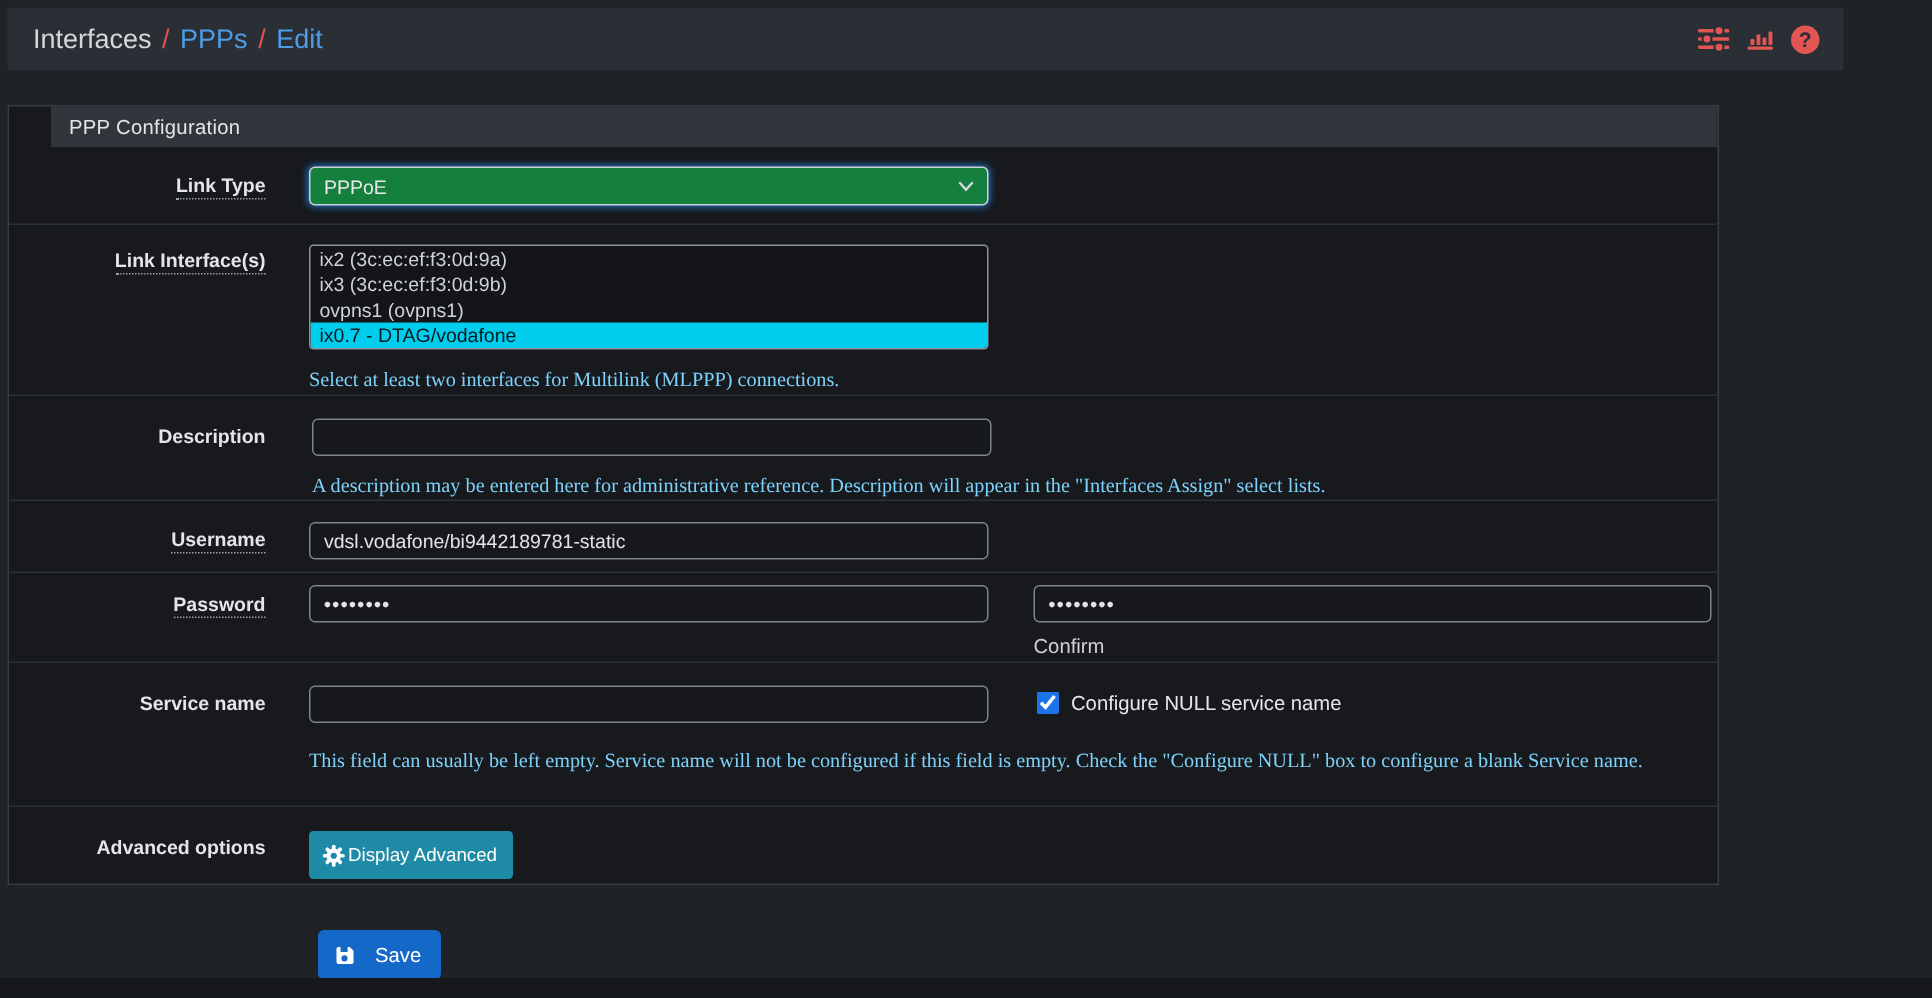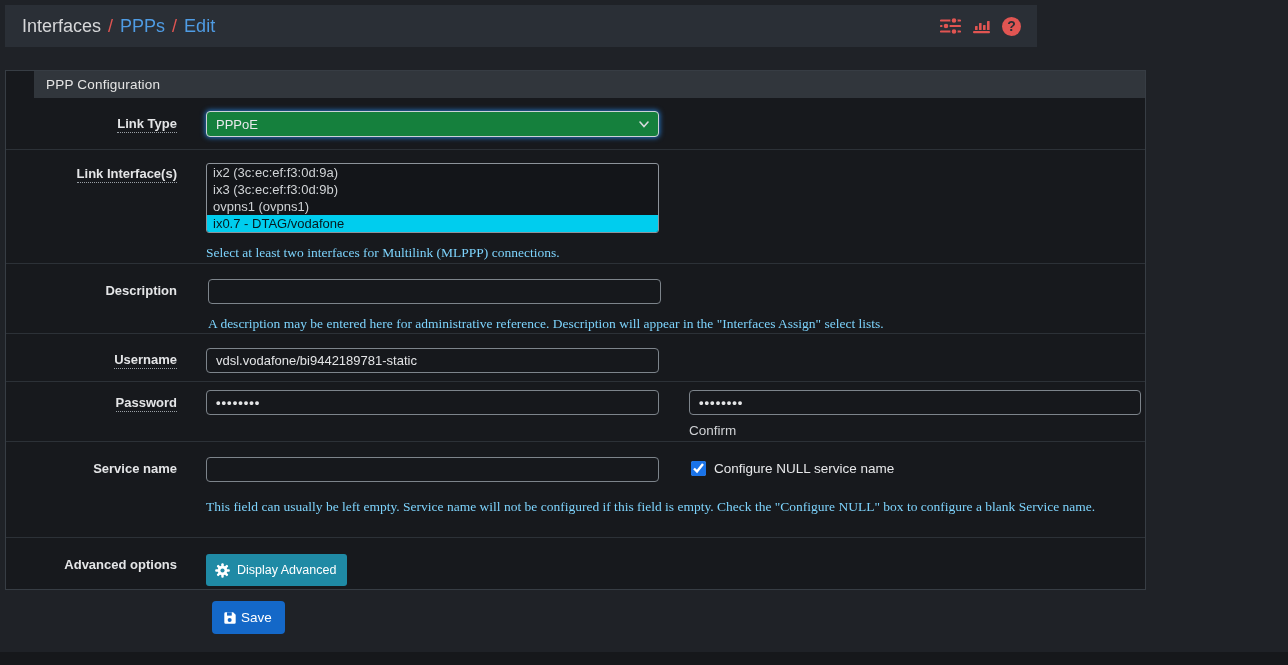"Interfaces" .topbar { width: 1032px -> 1224px }
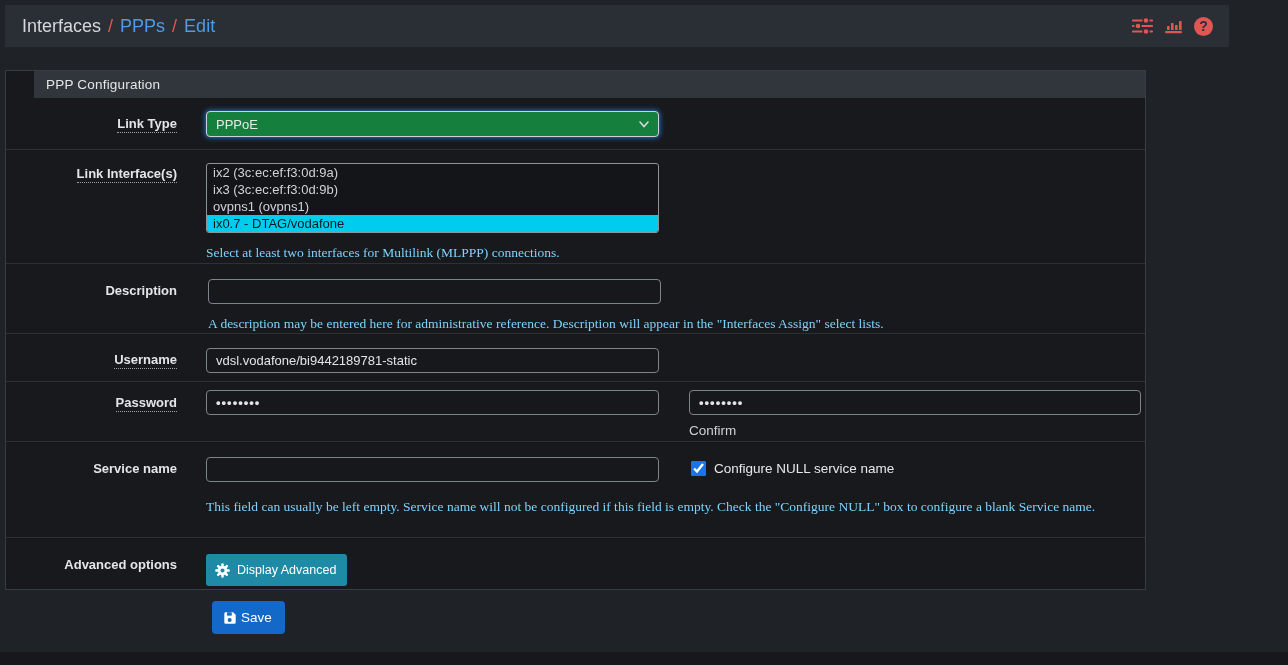"Display Advanced" .btn-advanced { gap: 7px -> 2px }
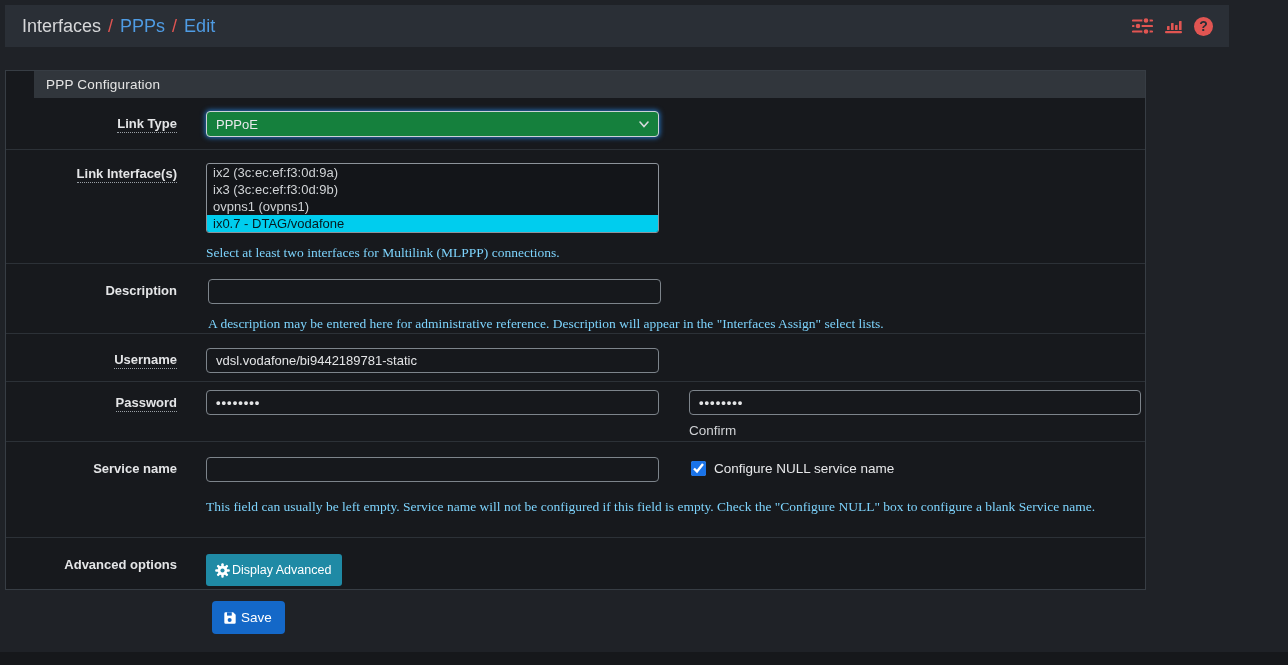"Save" .btn-save { gap: 4px -> 13px; top: 601px -> 620px }
